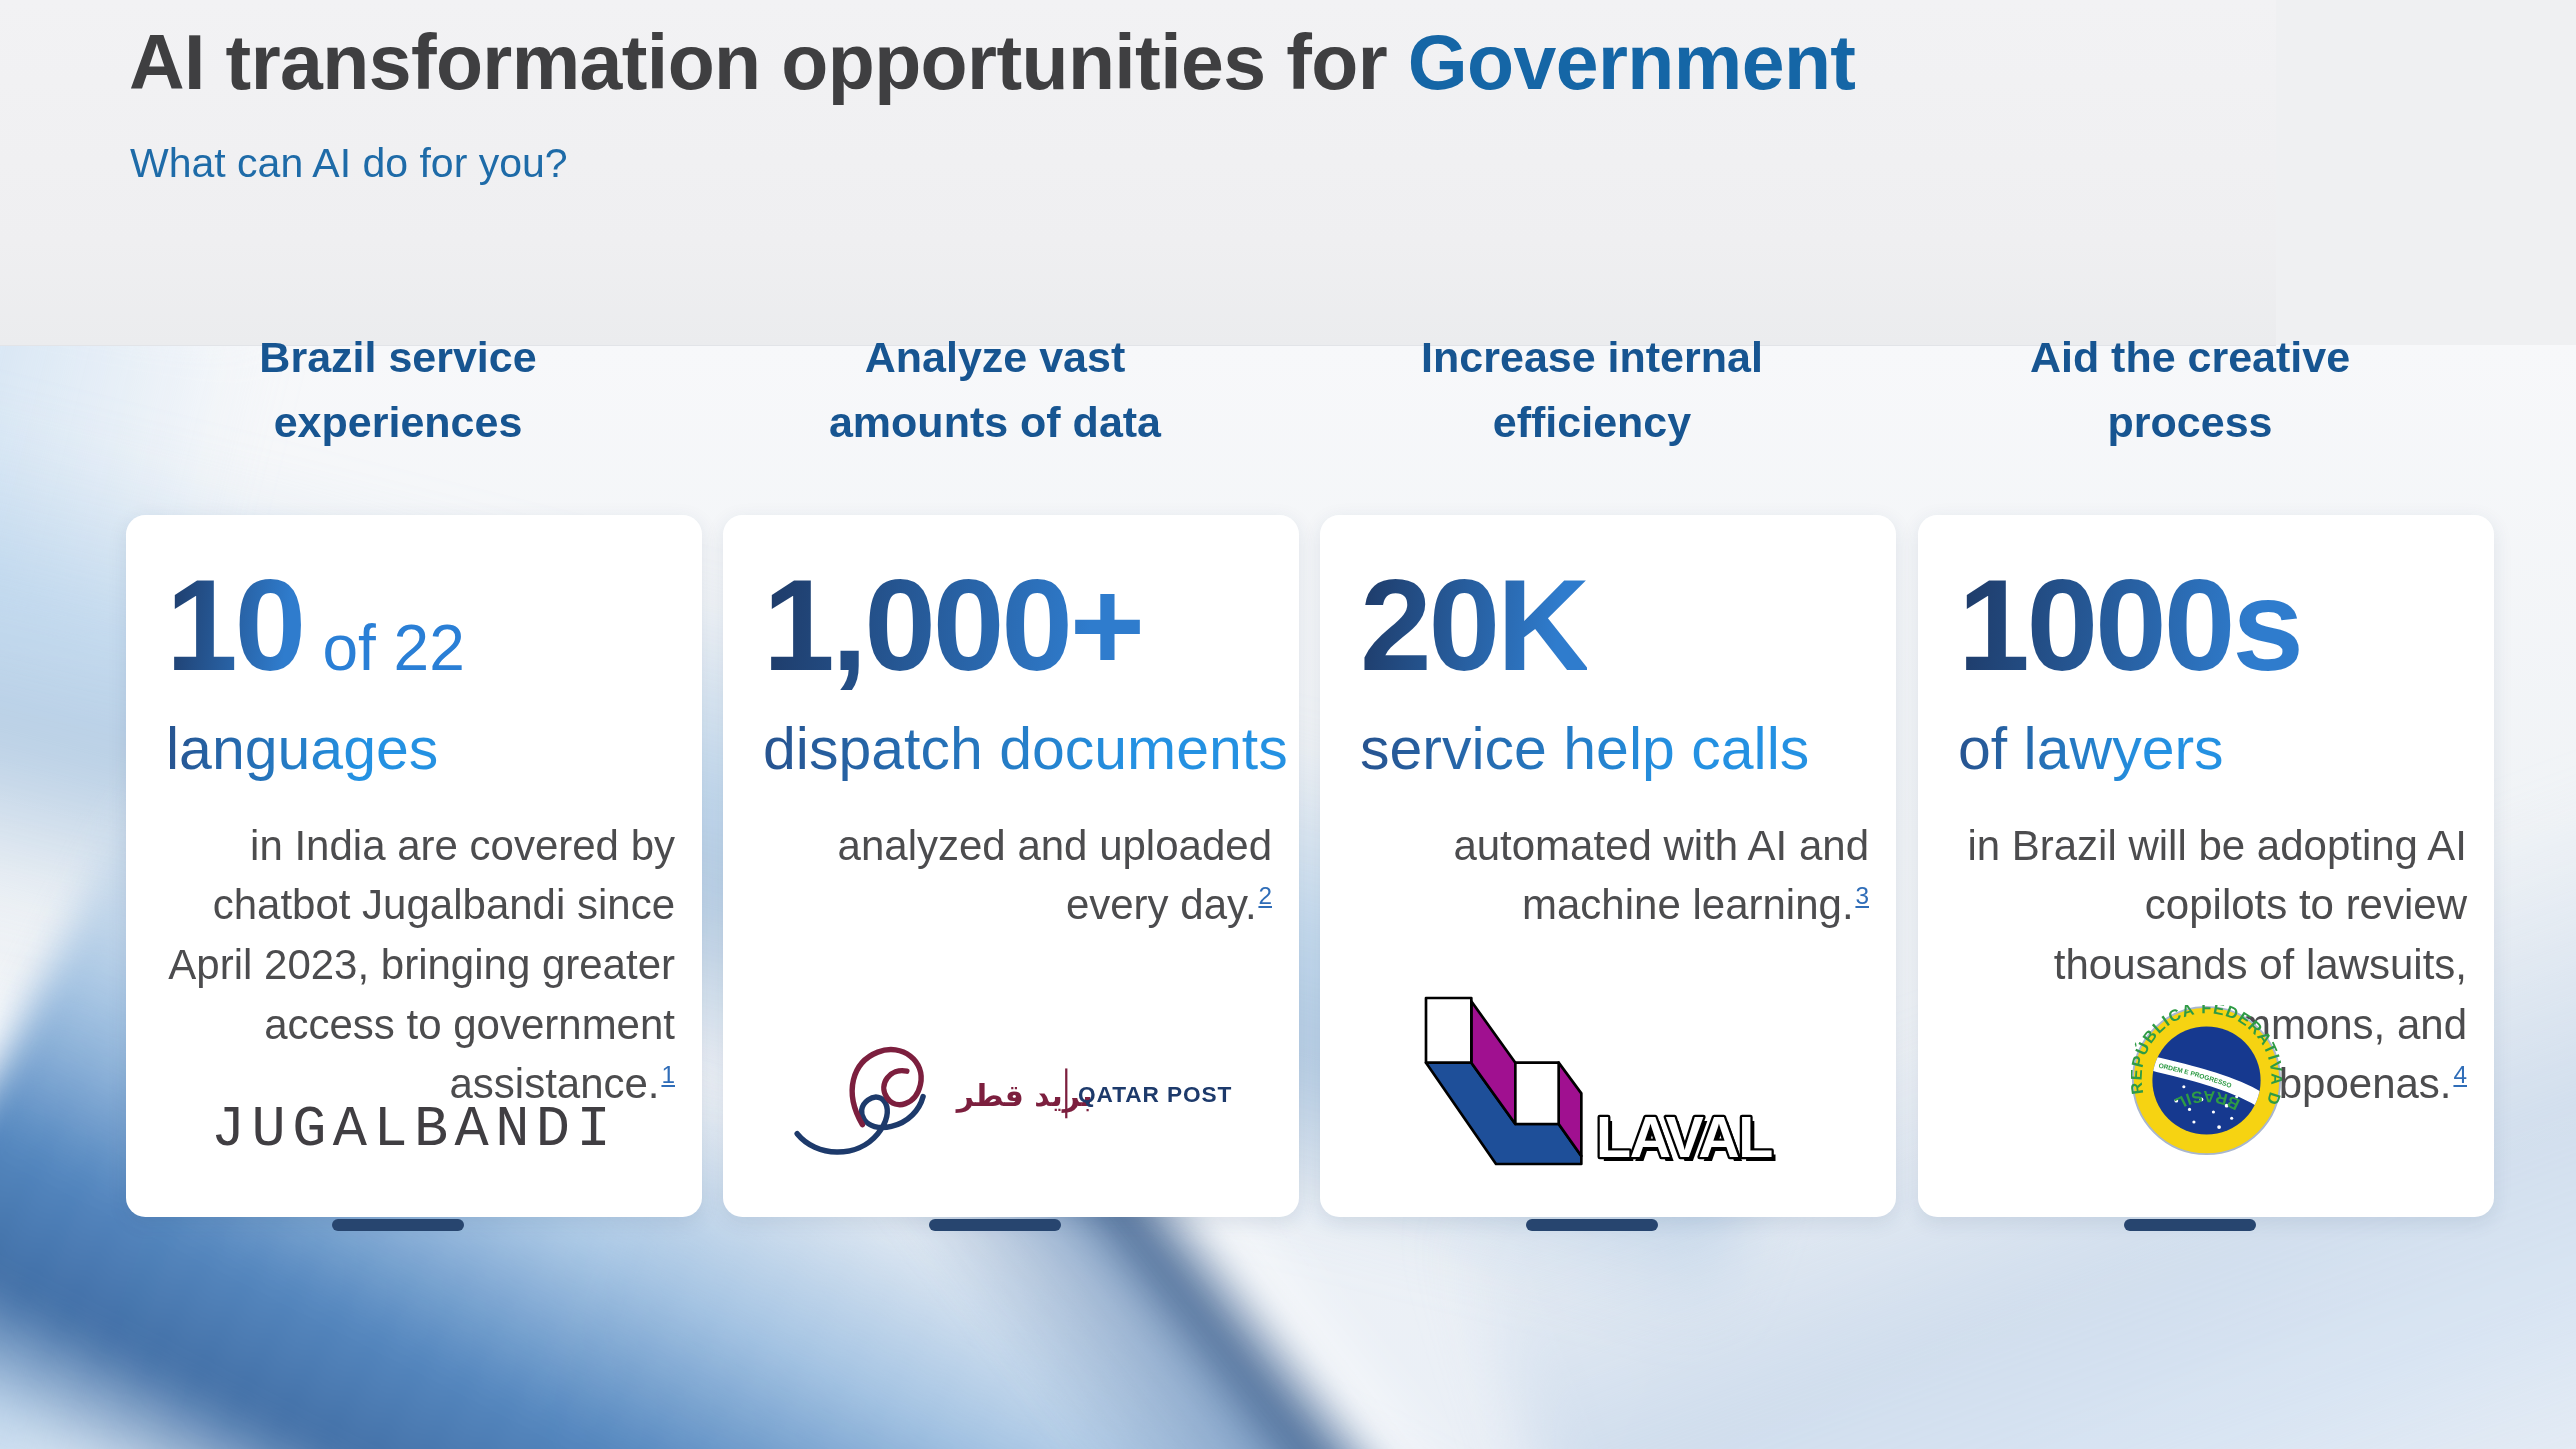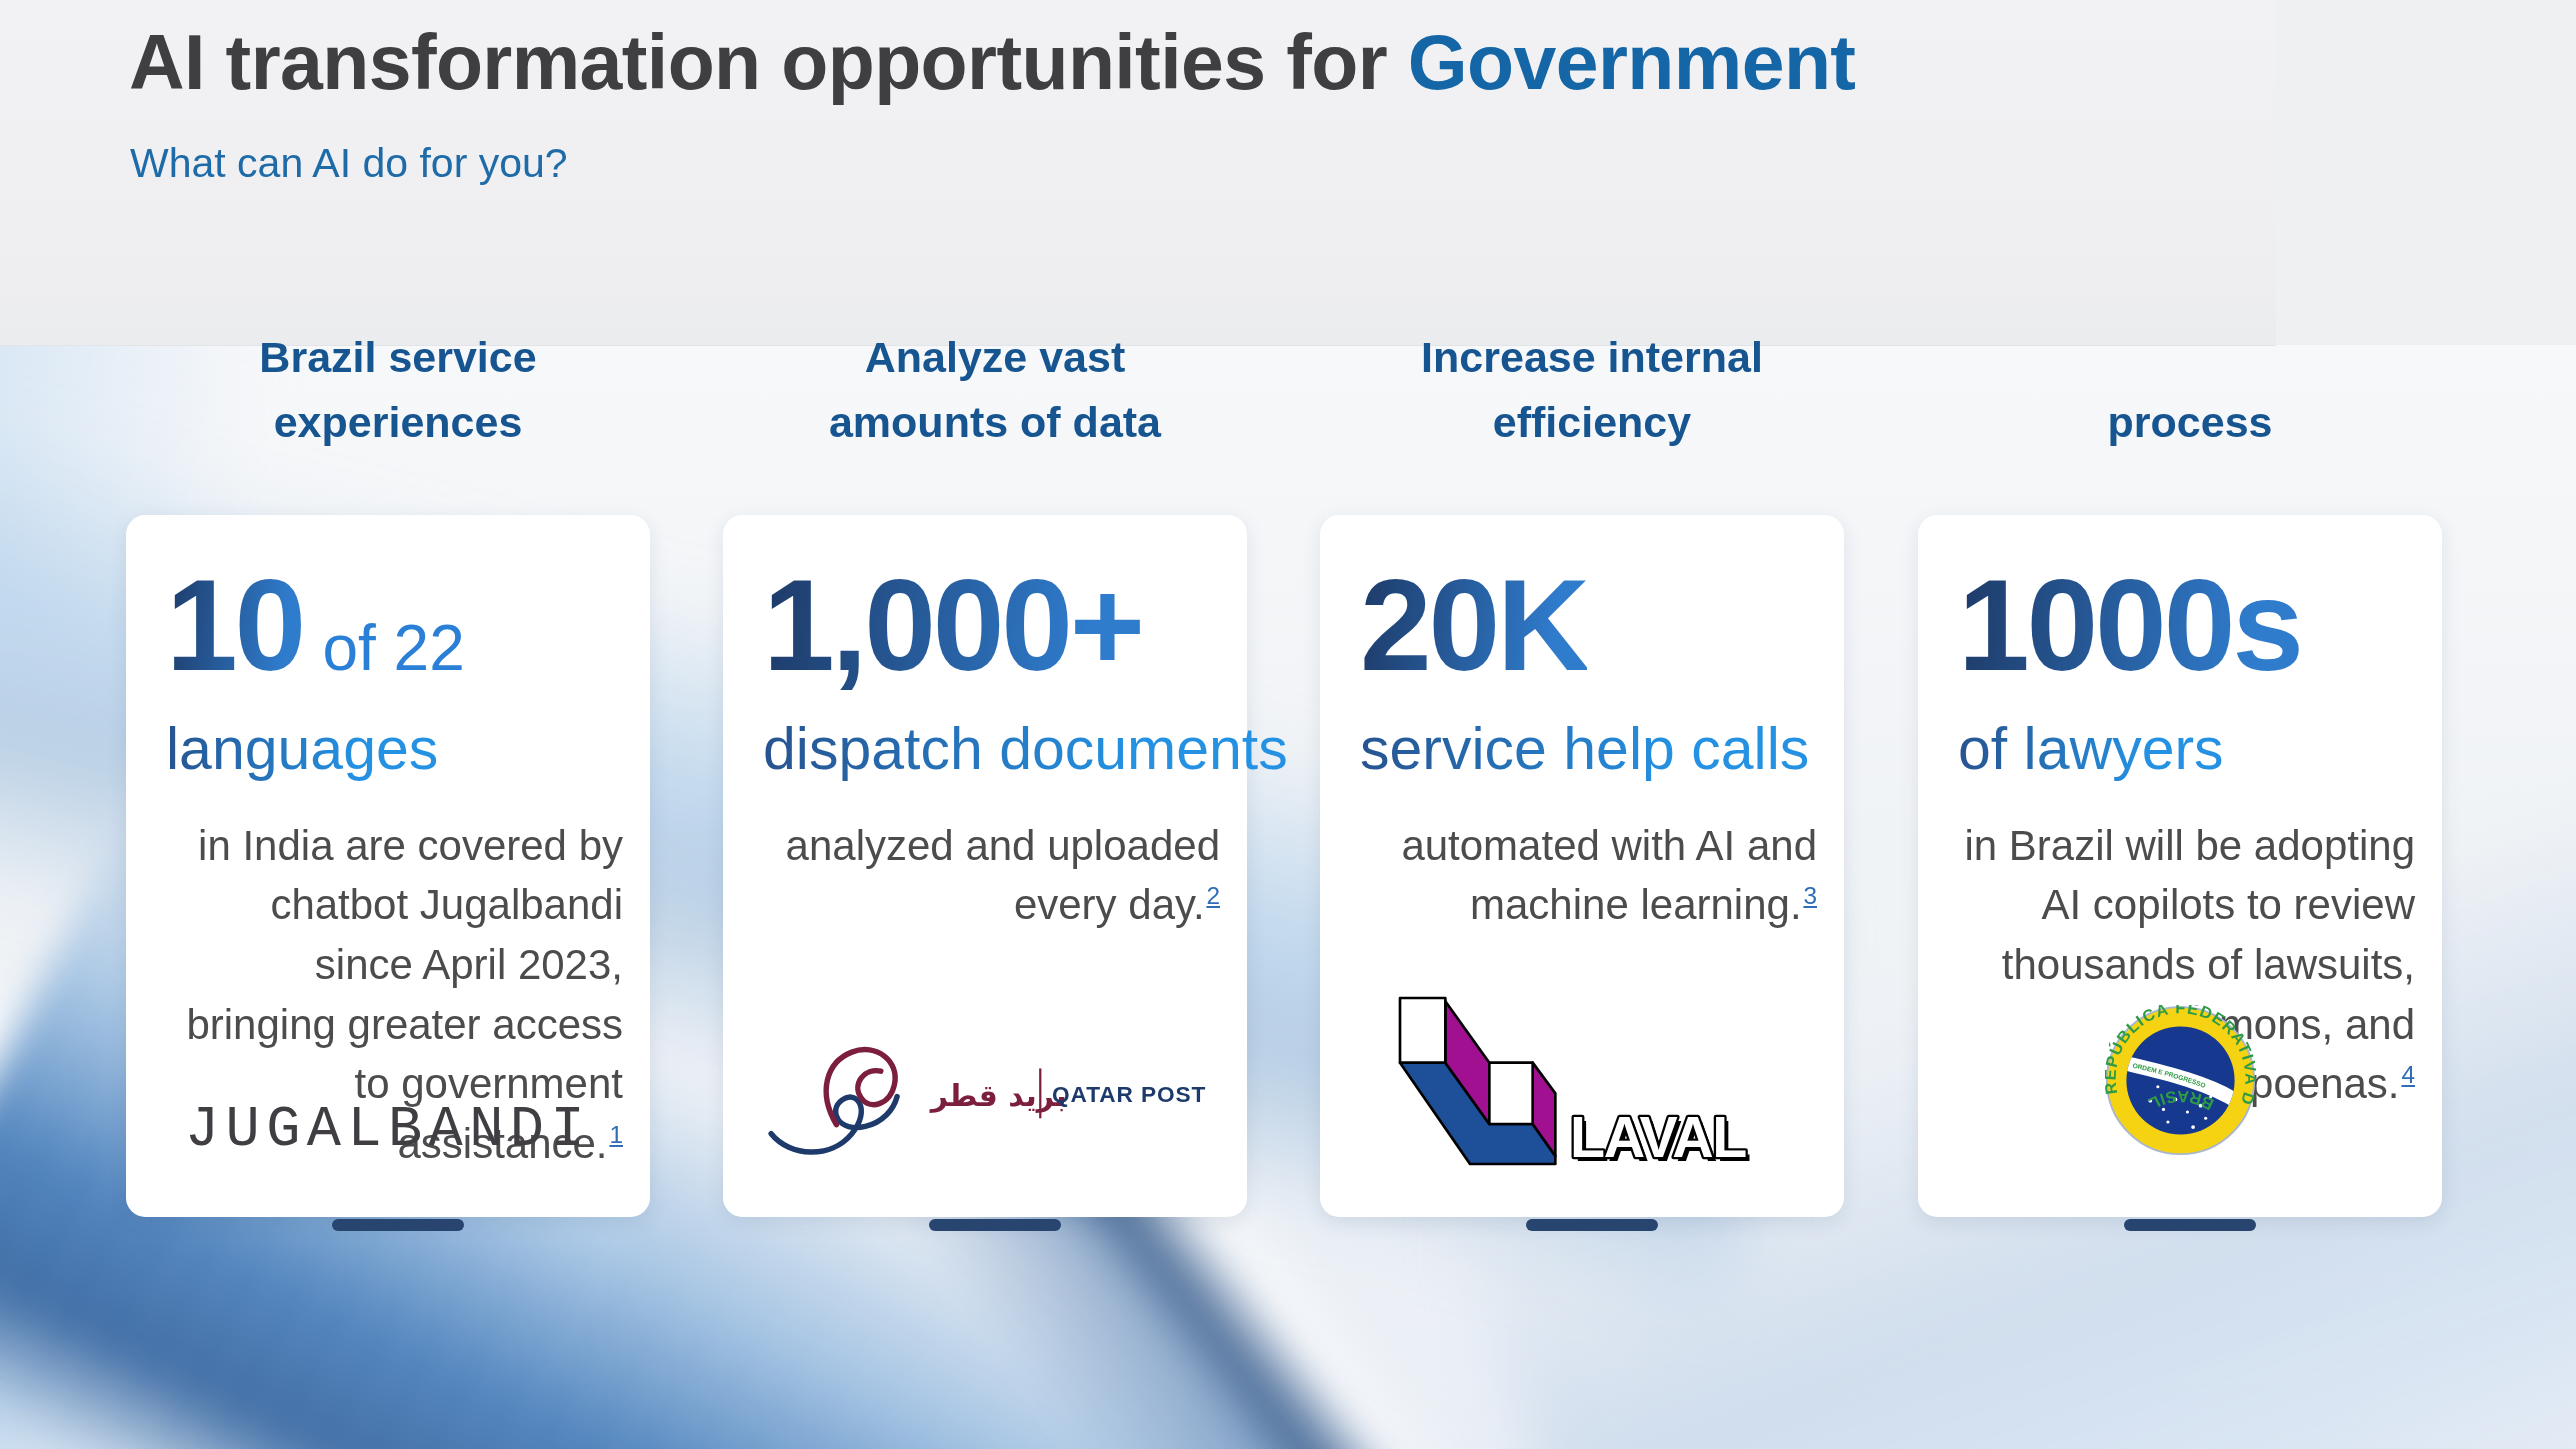"Aid the creative" span { html: none -> <span>Aid the creative</span> }
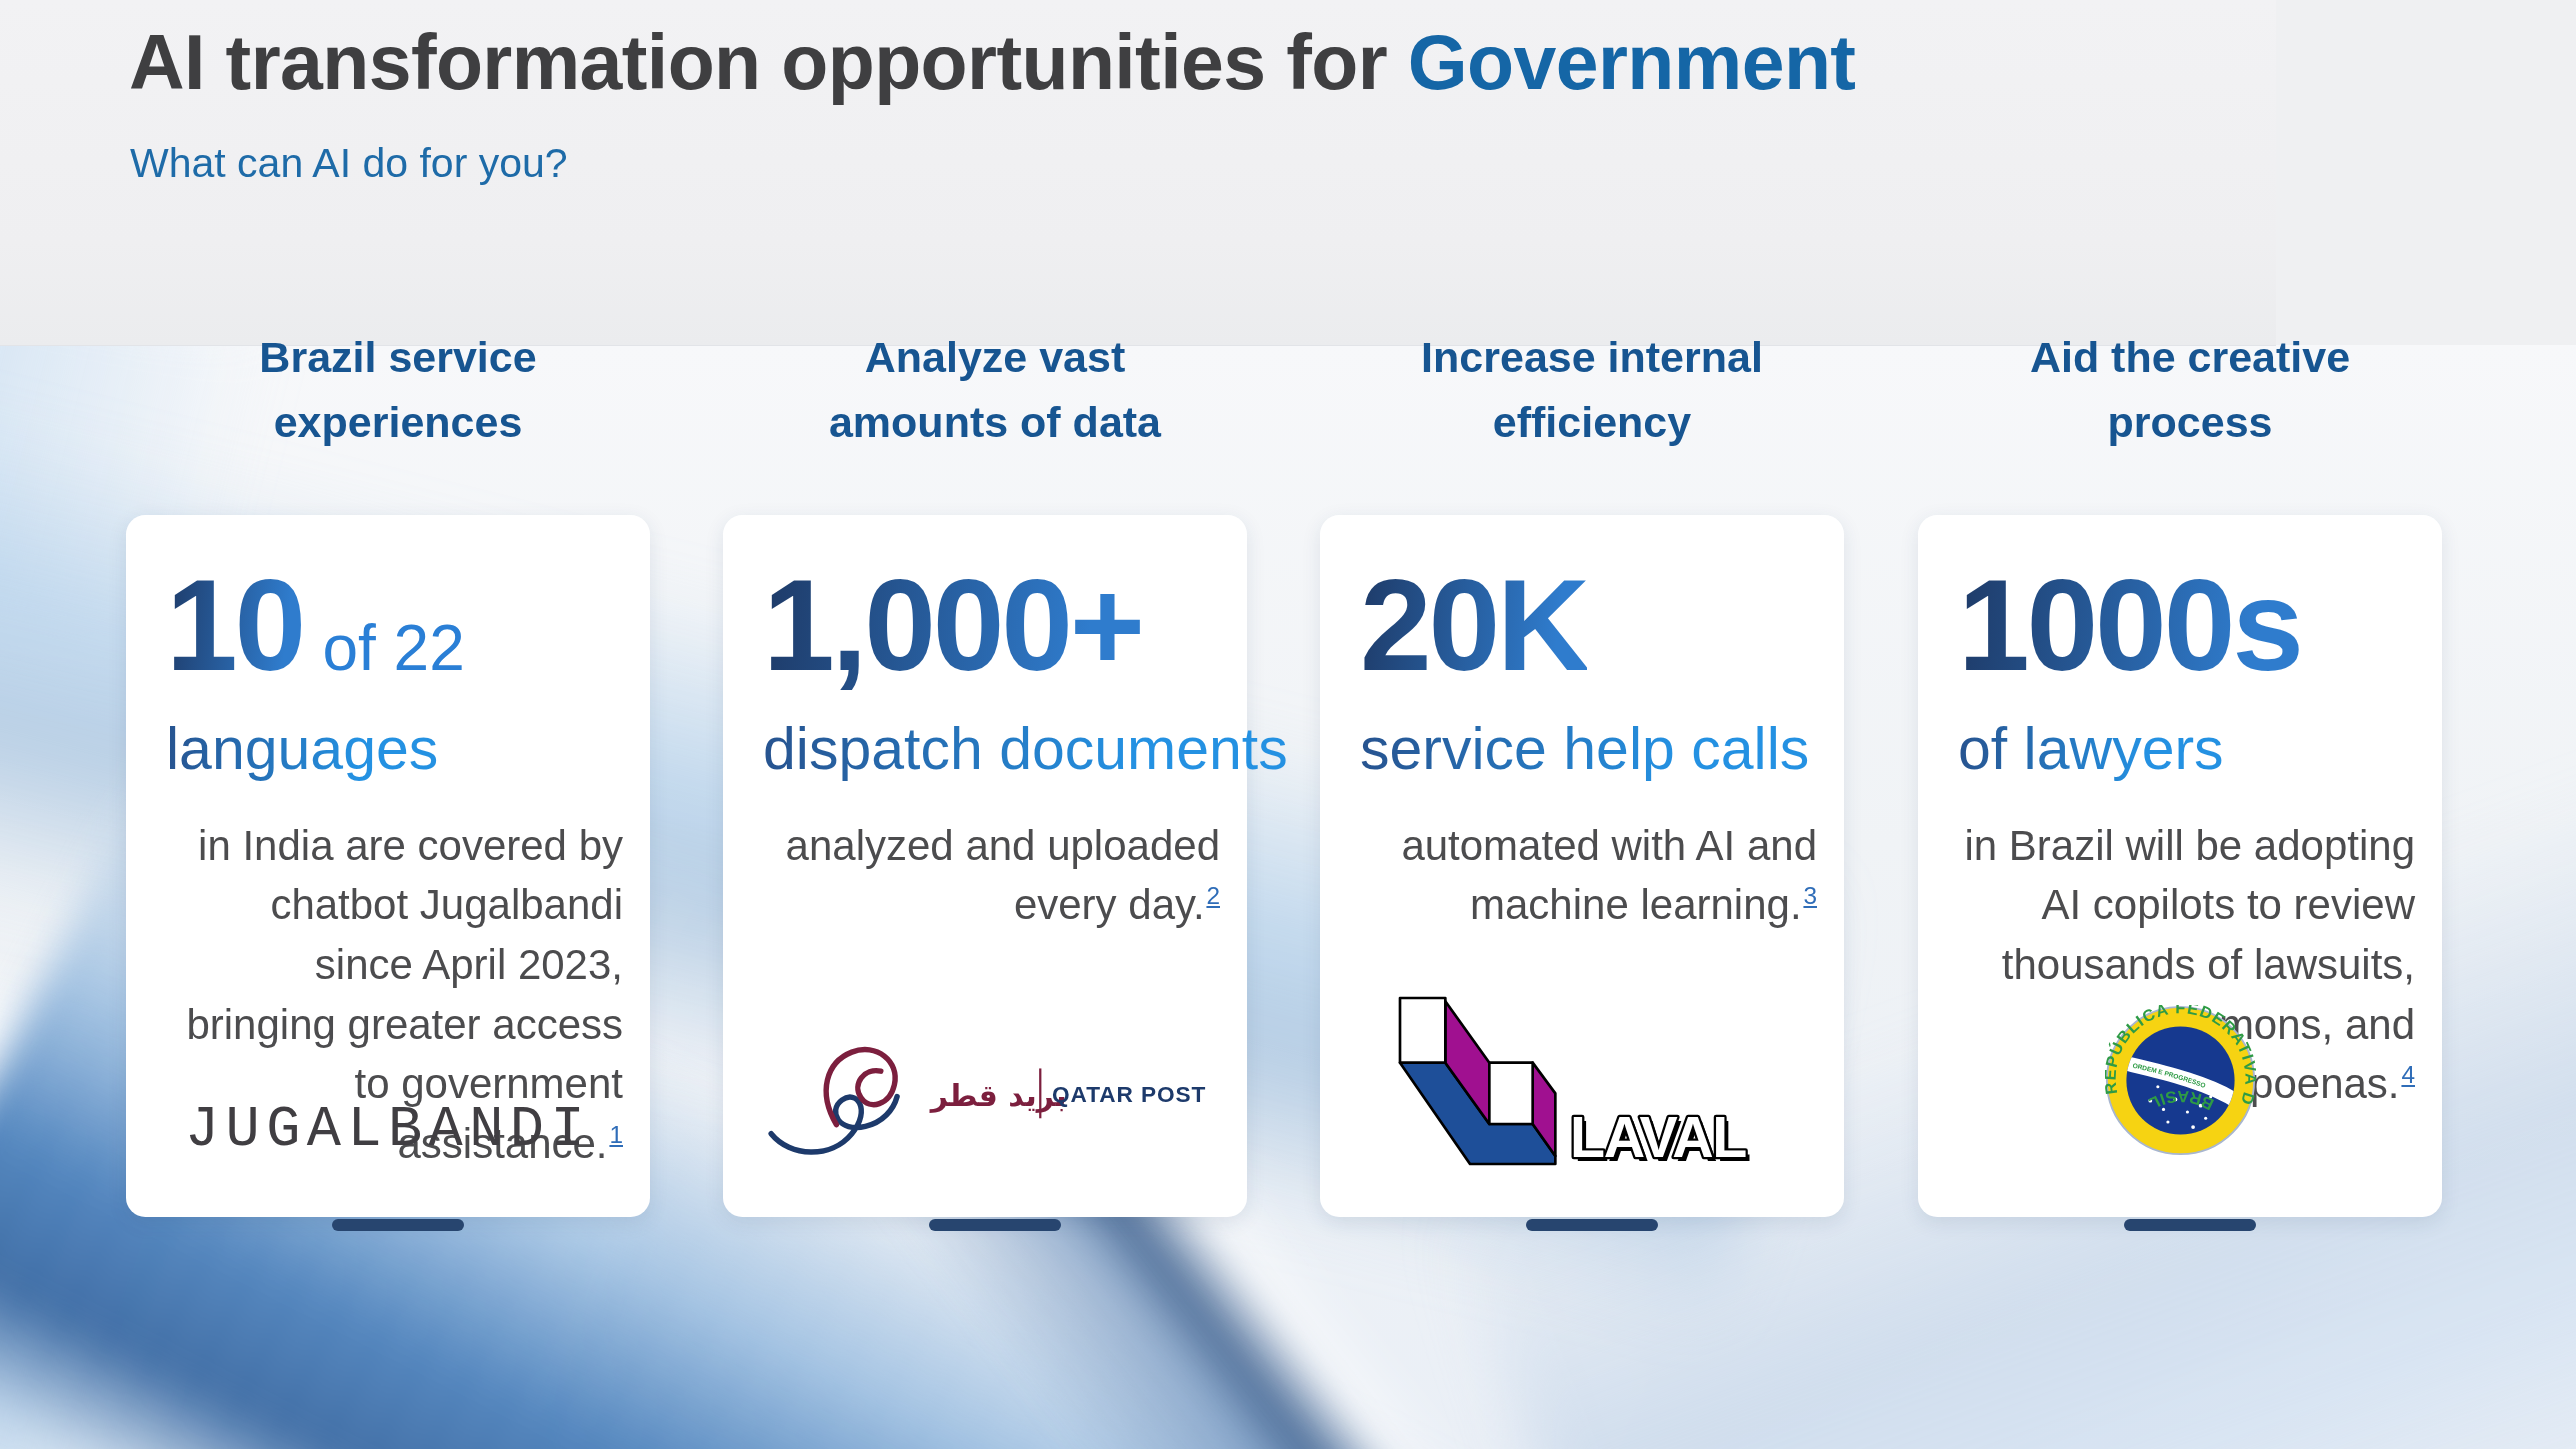"10" .card { width: 524px -> 576px }
